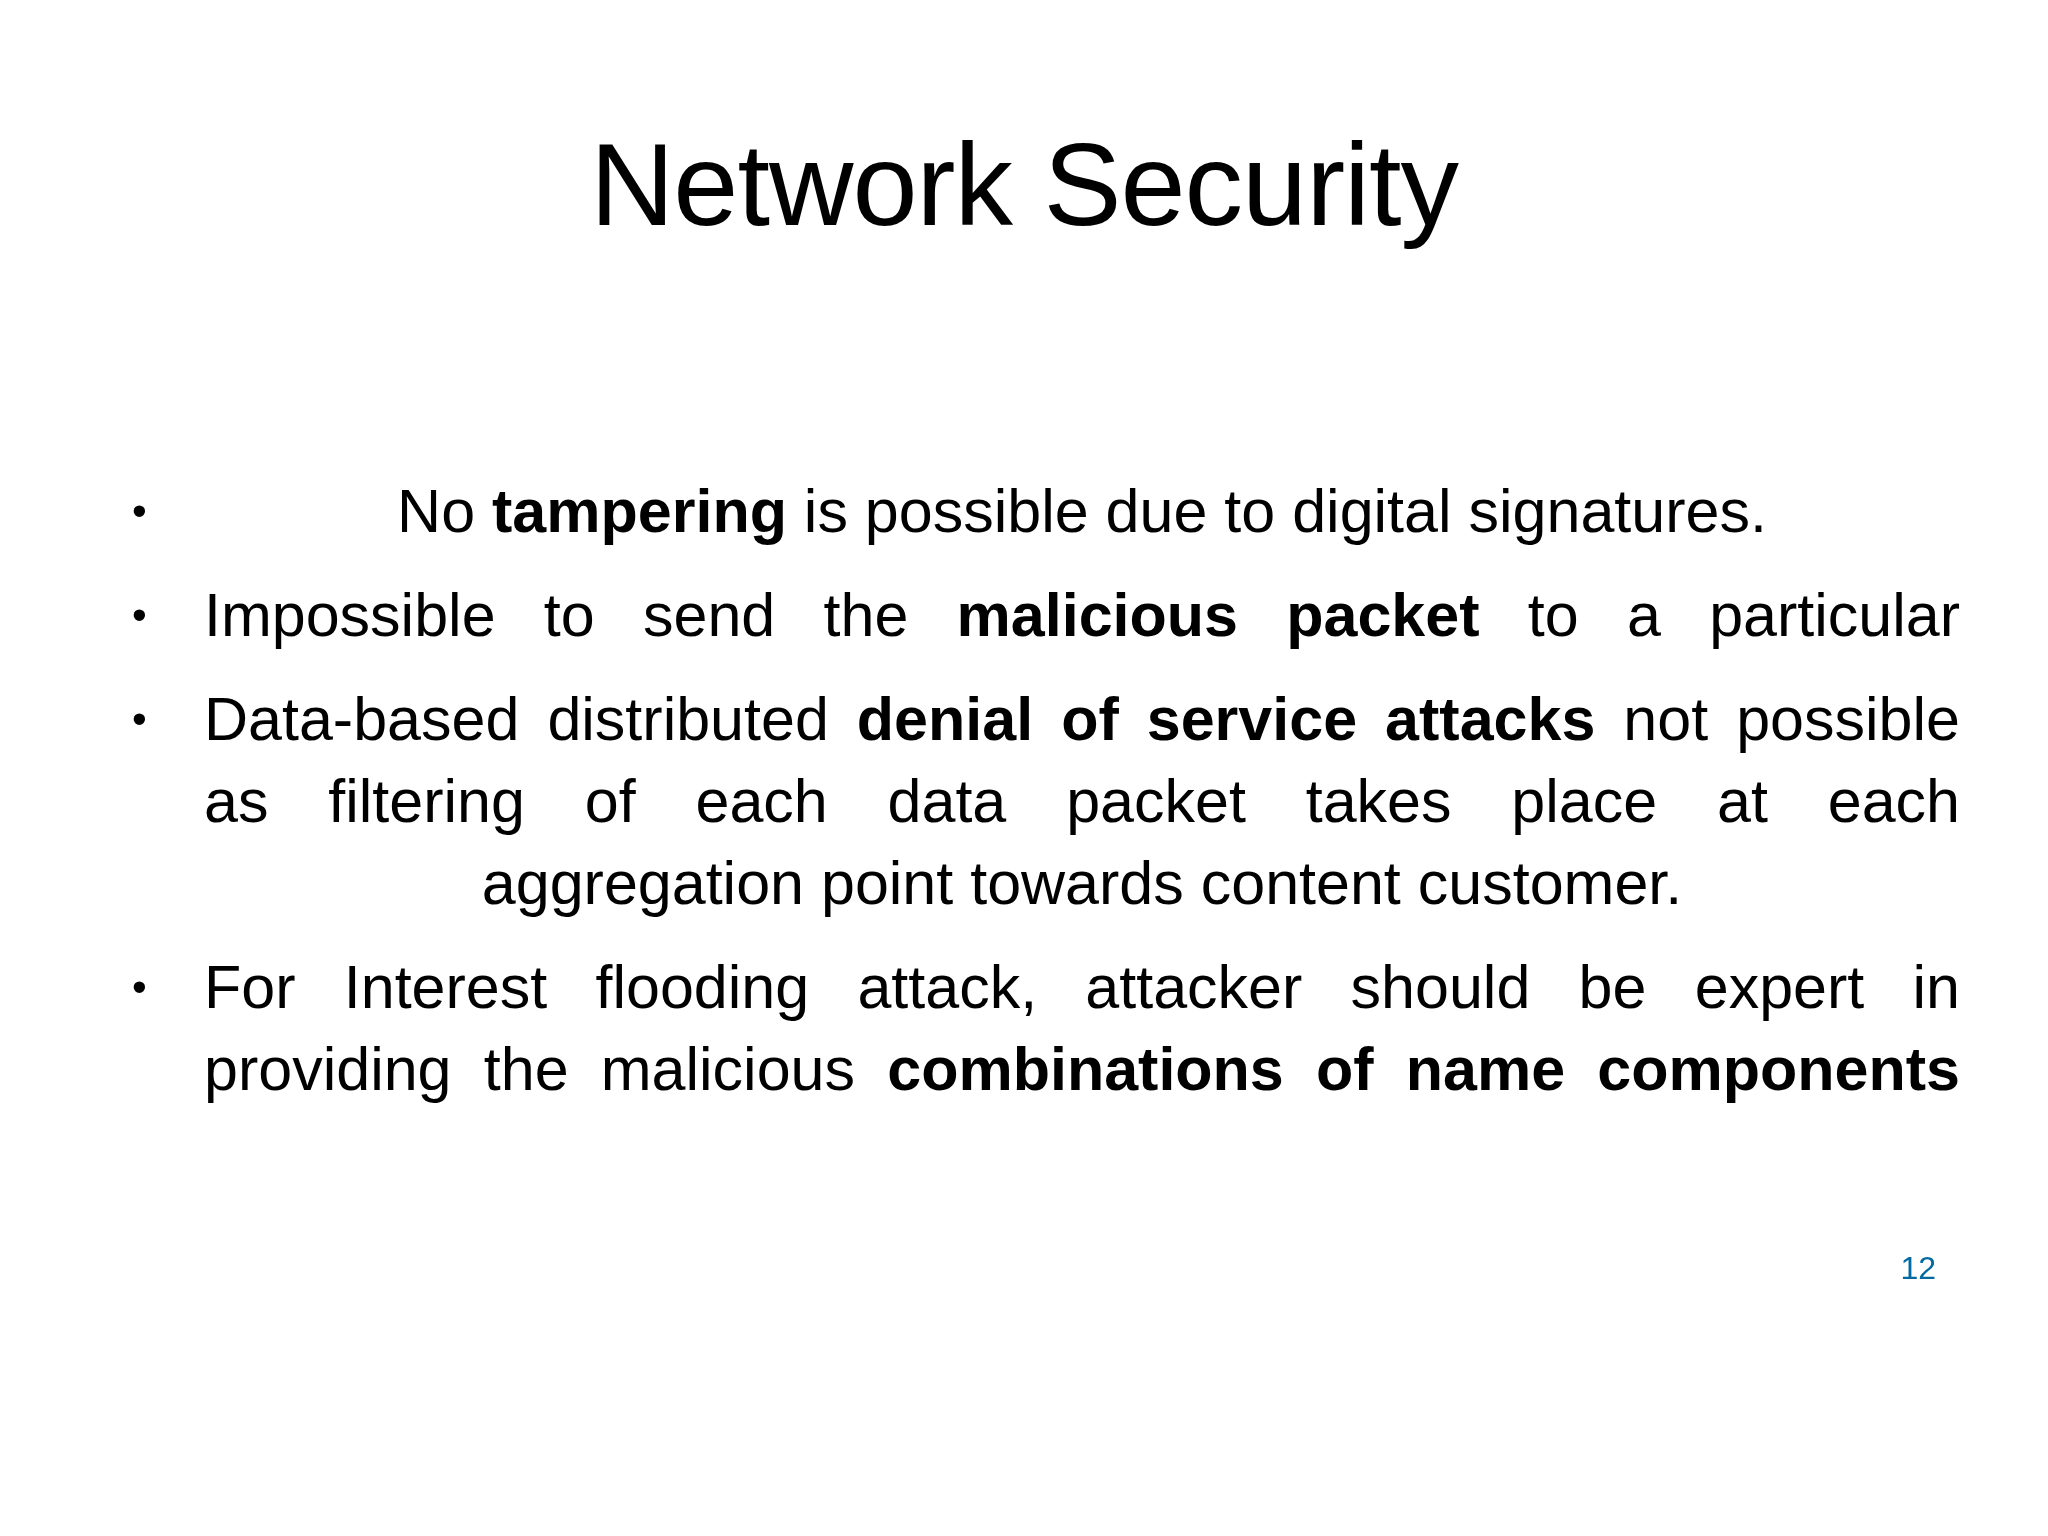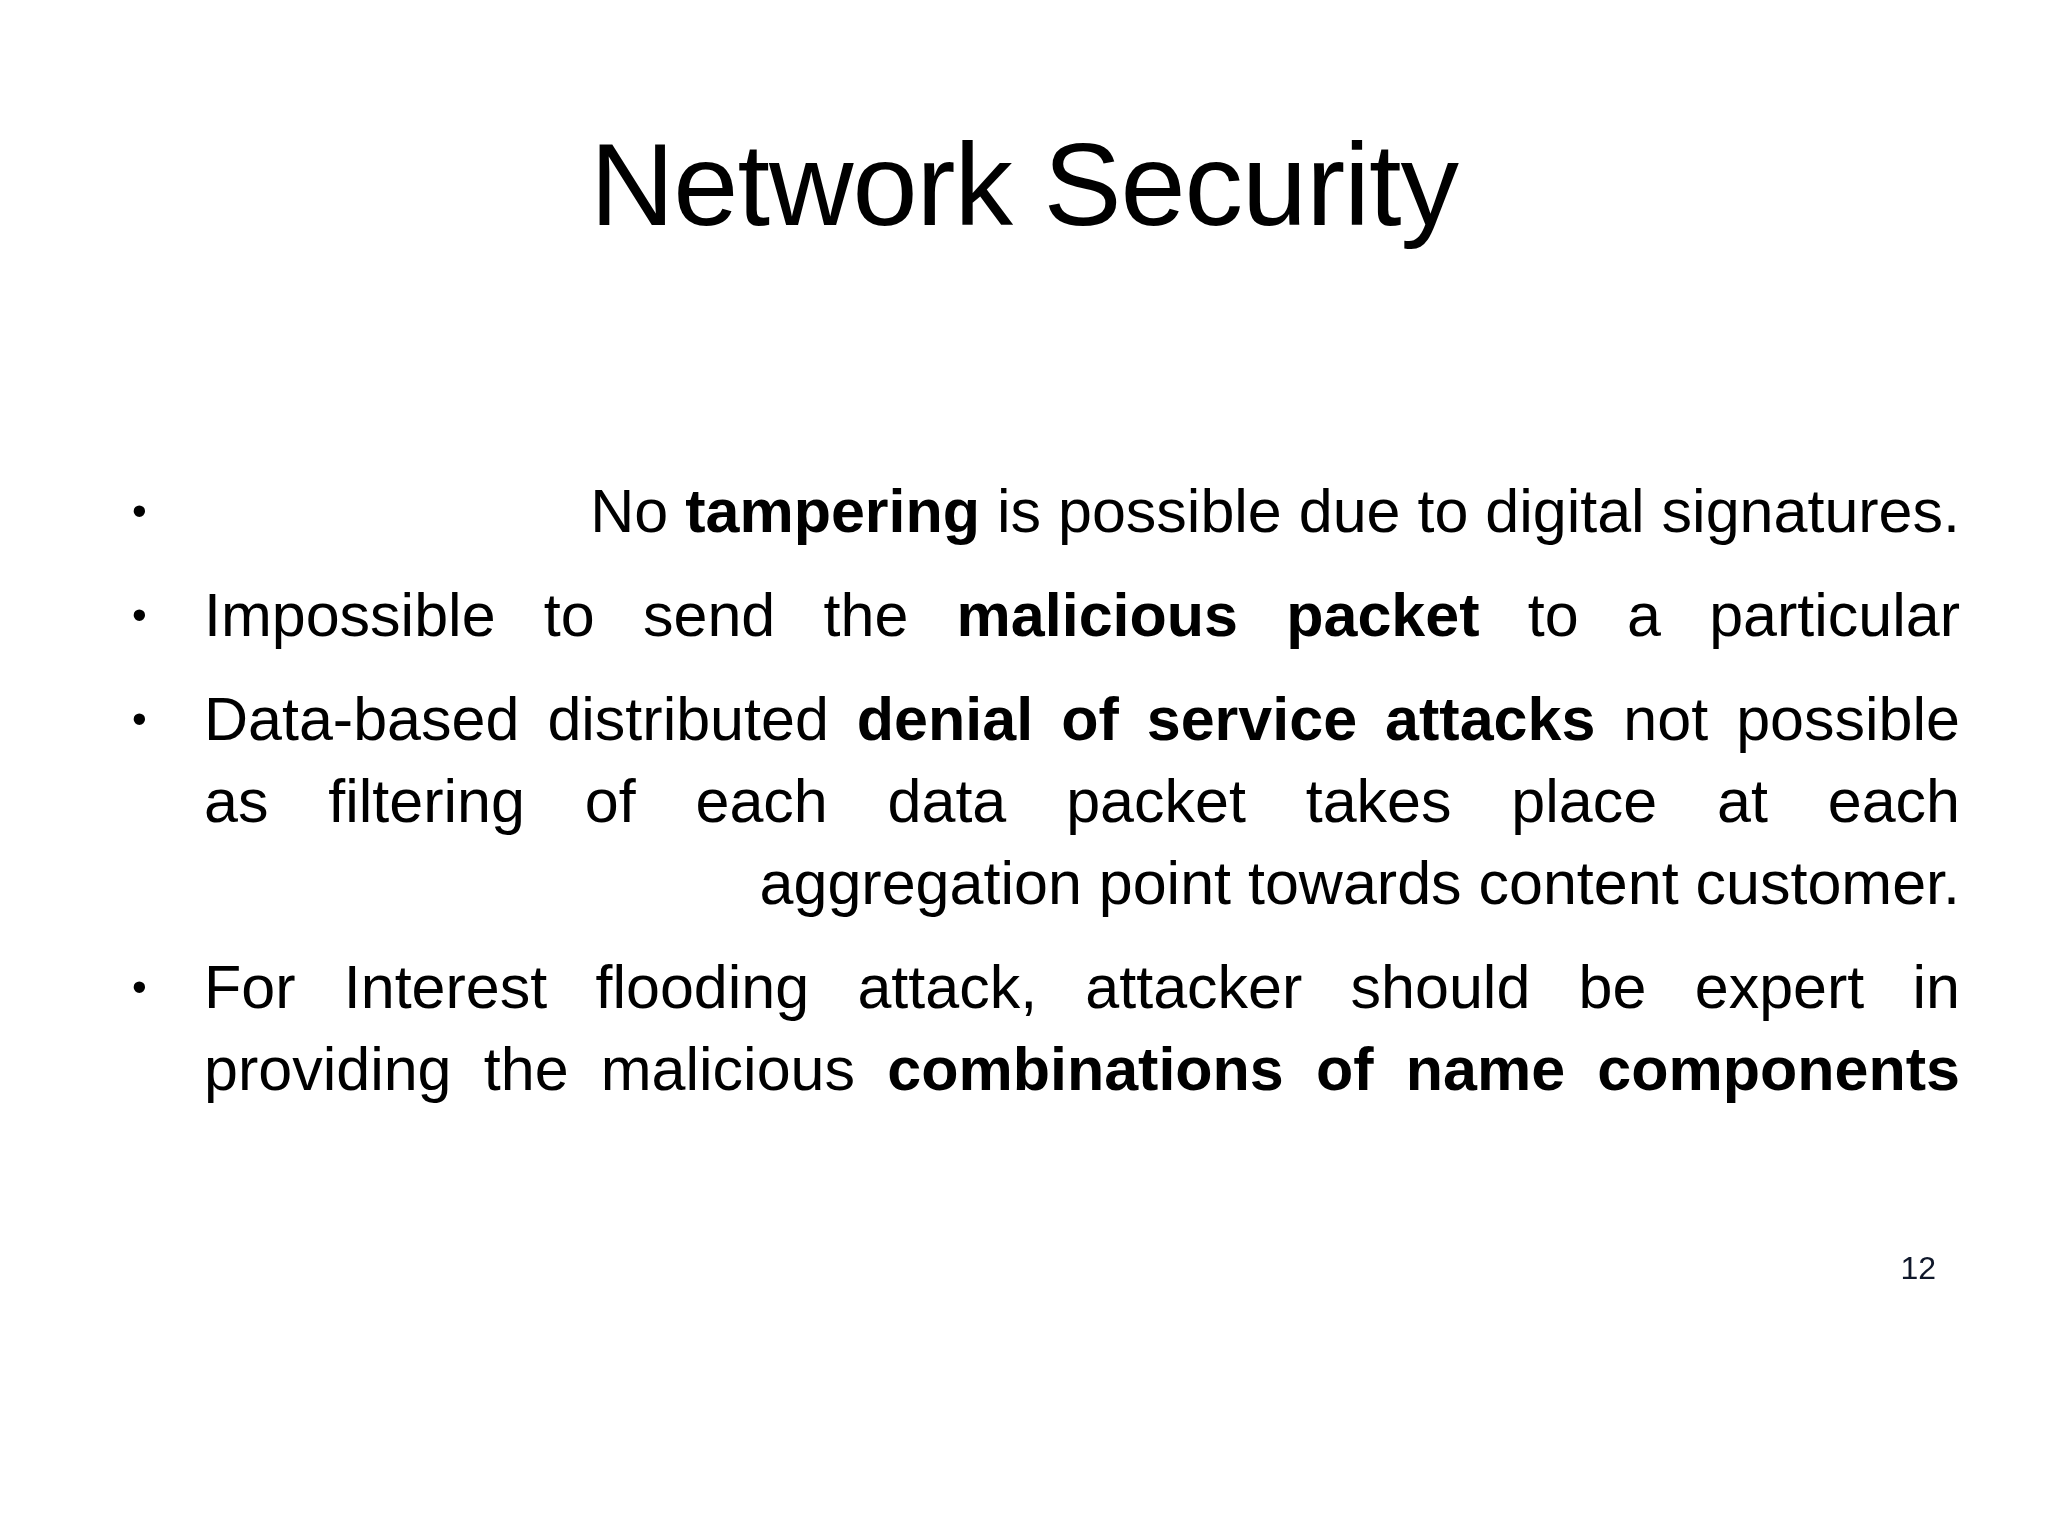"No tampering is possible due" .line { text-align: right -> center }
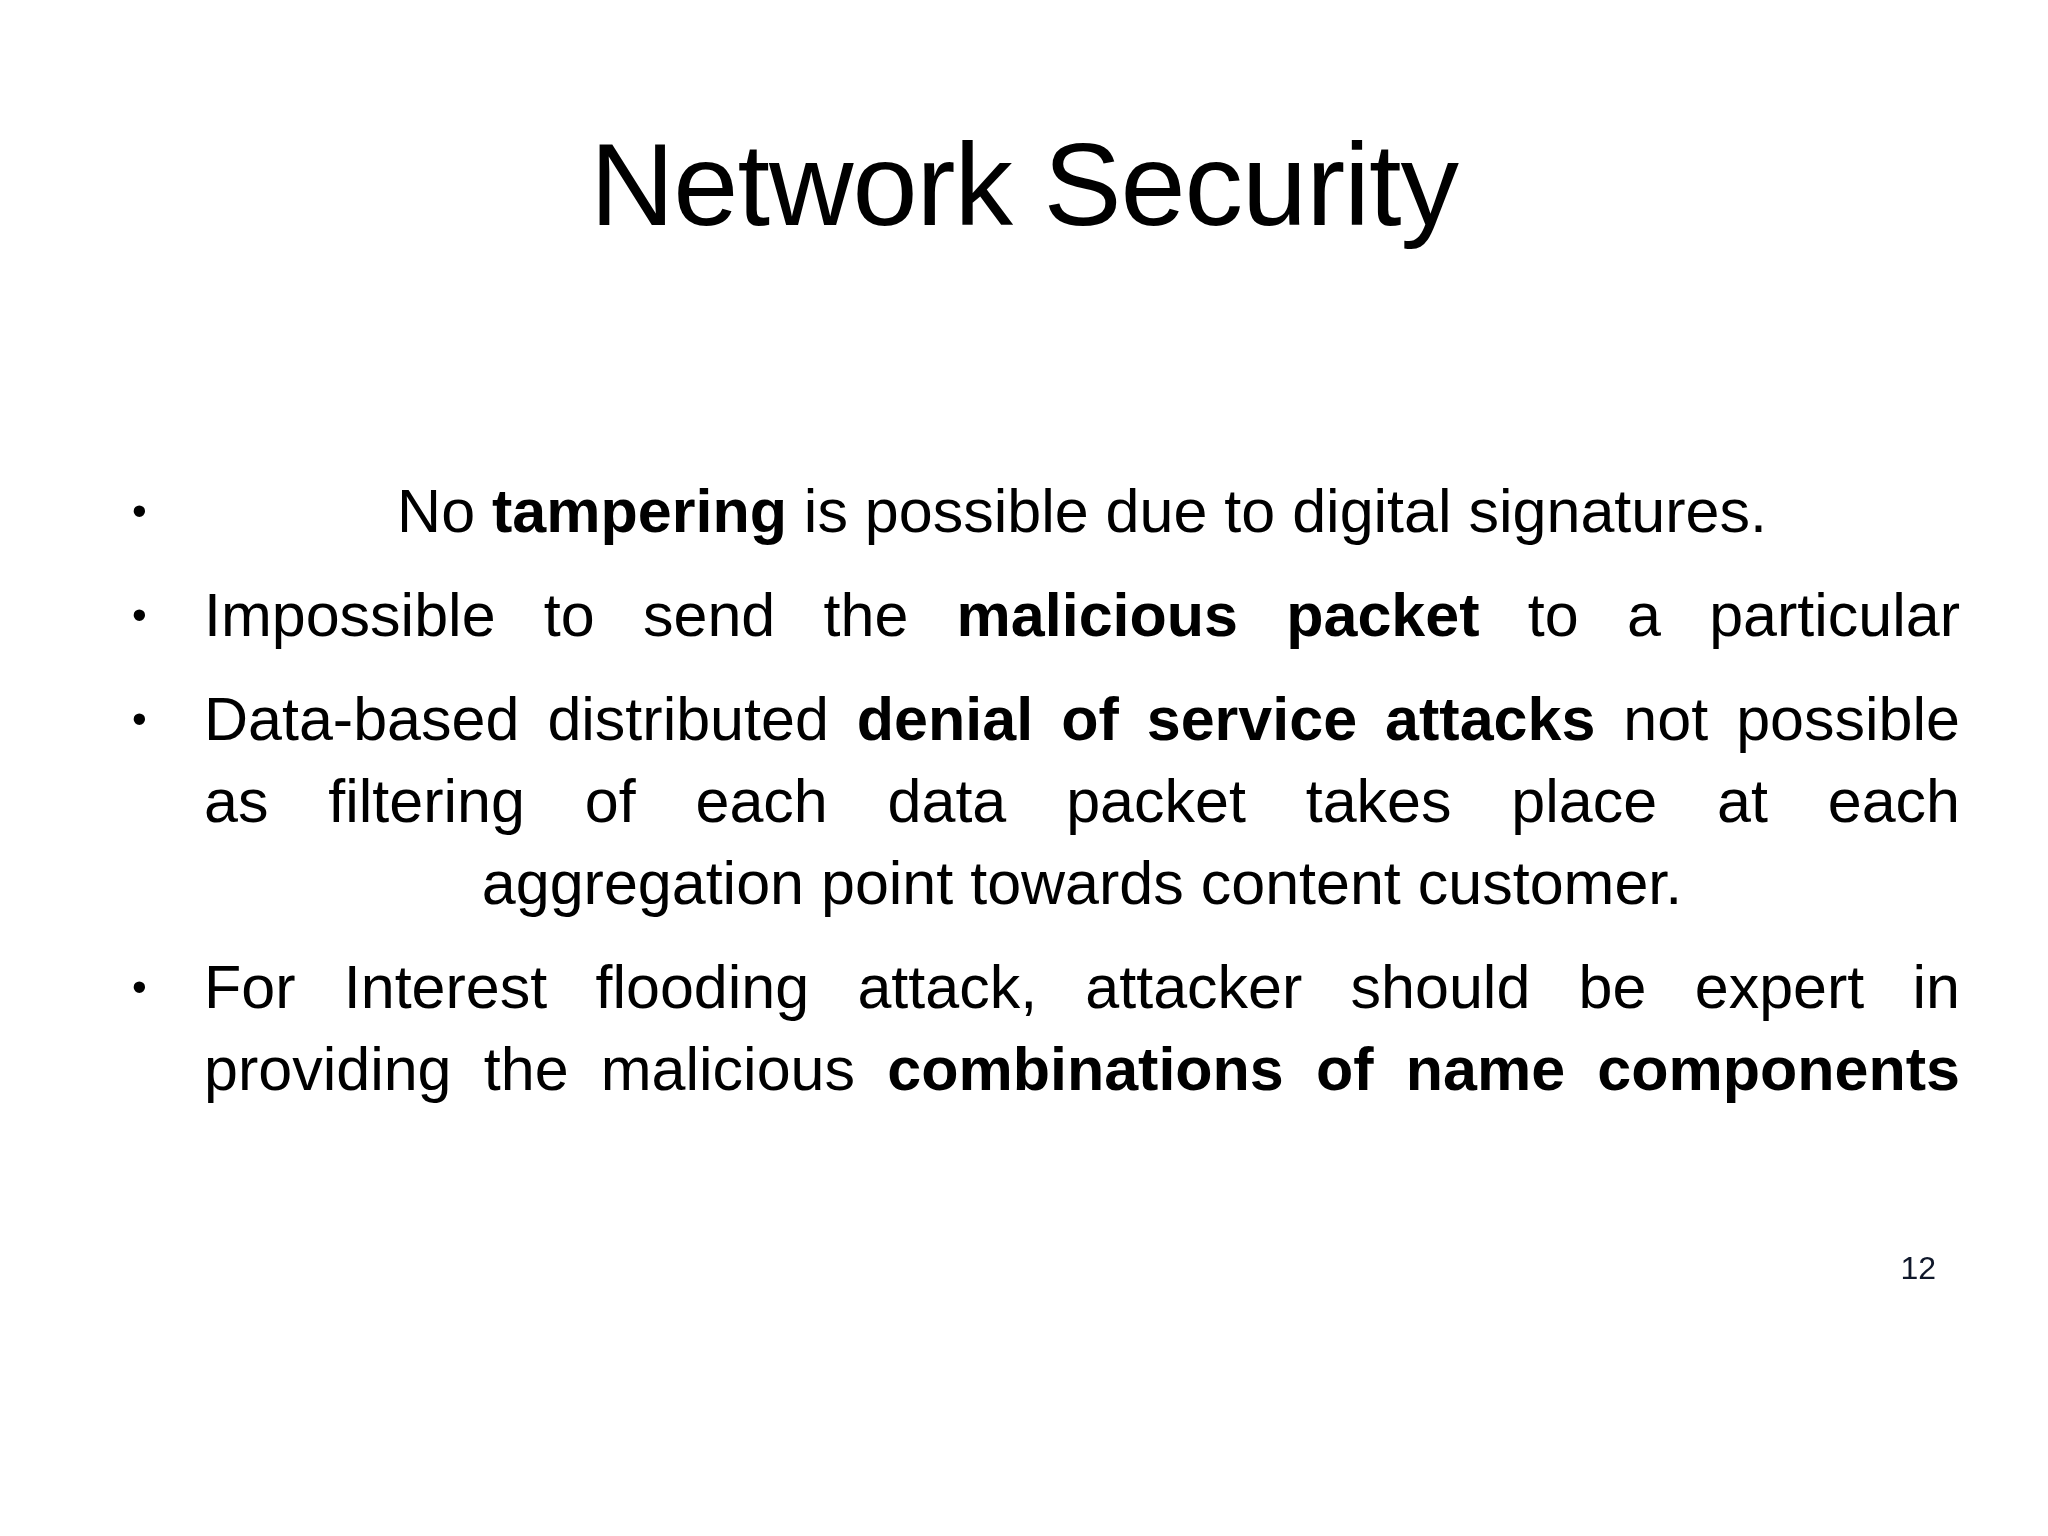"12" .pagenum { color: #0f172a -> #0369a1 }
